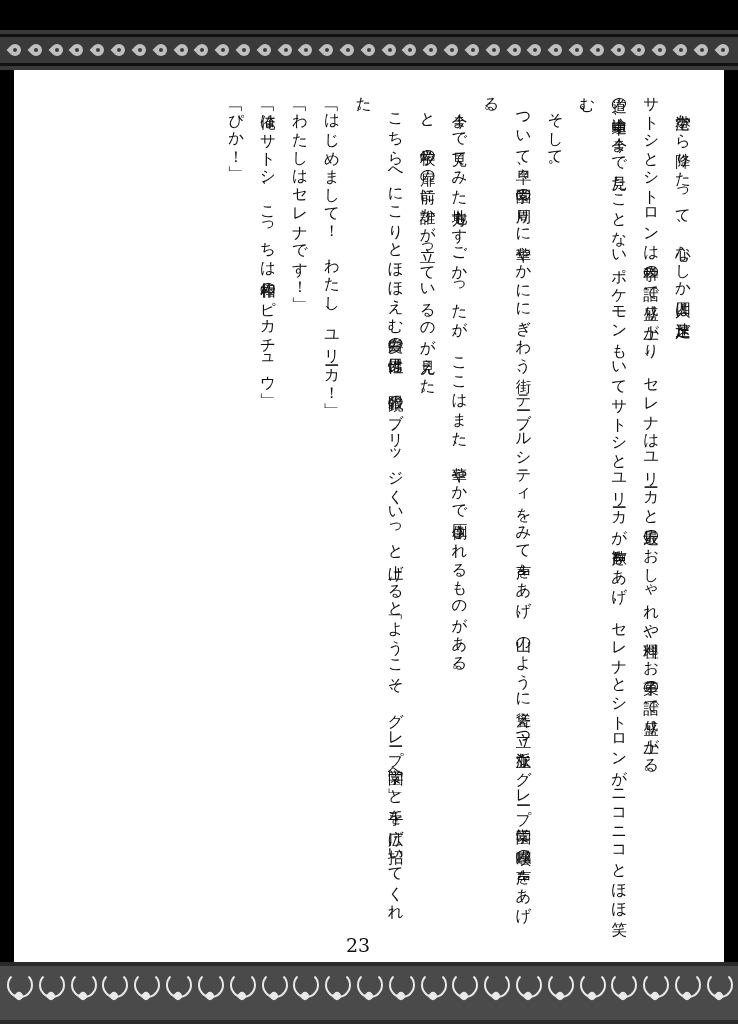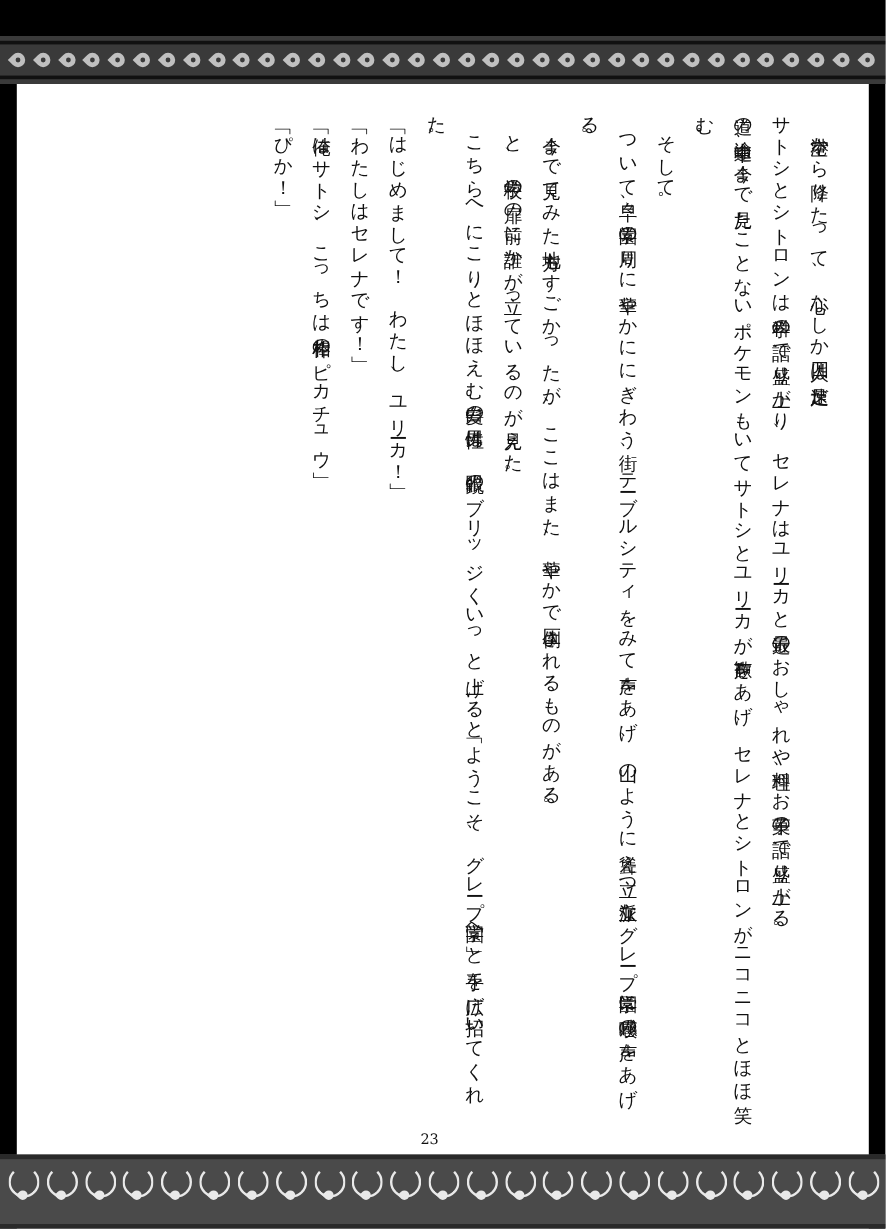"23" .page-number { font-size: 12px -> 19px }
